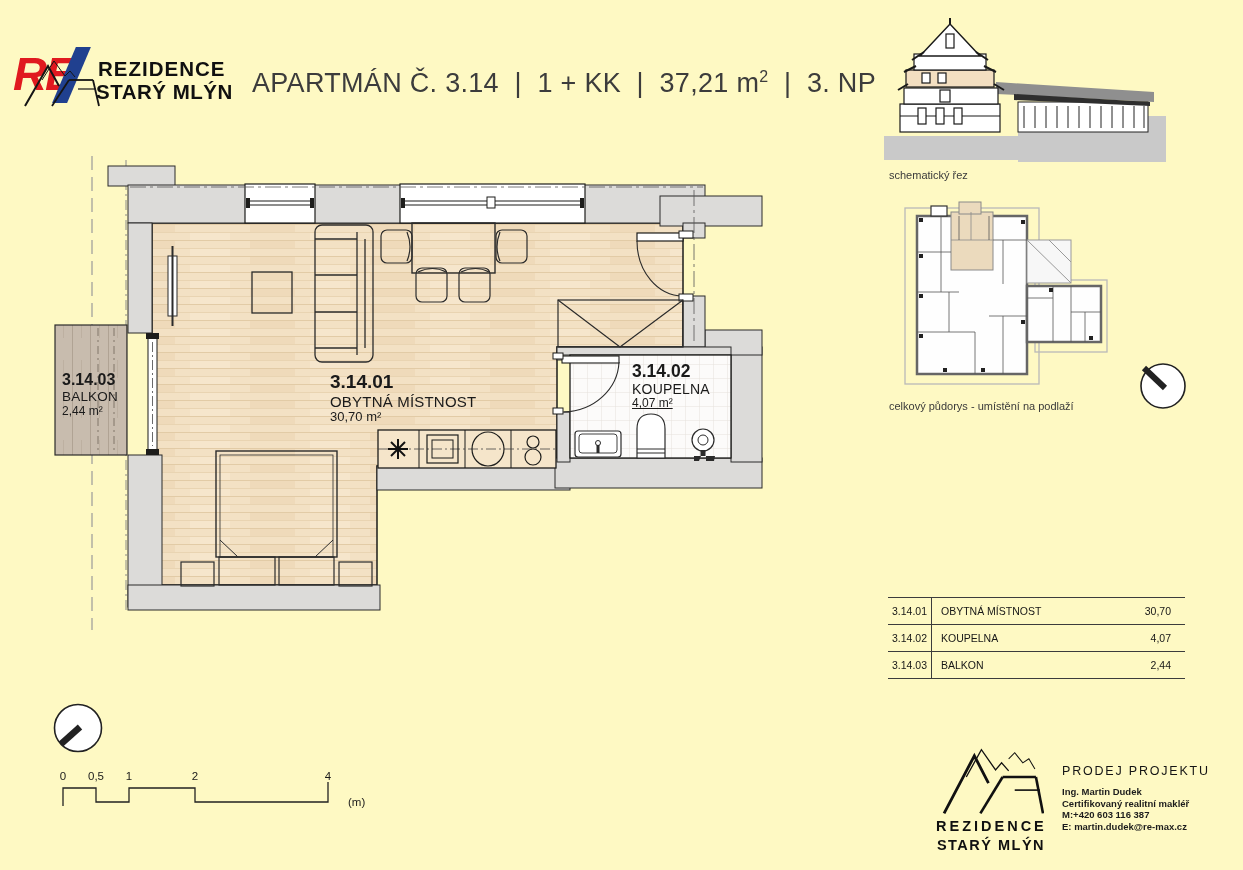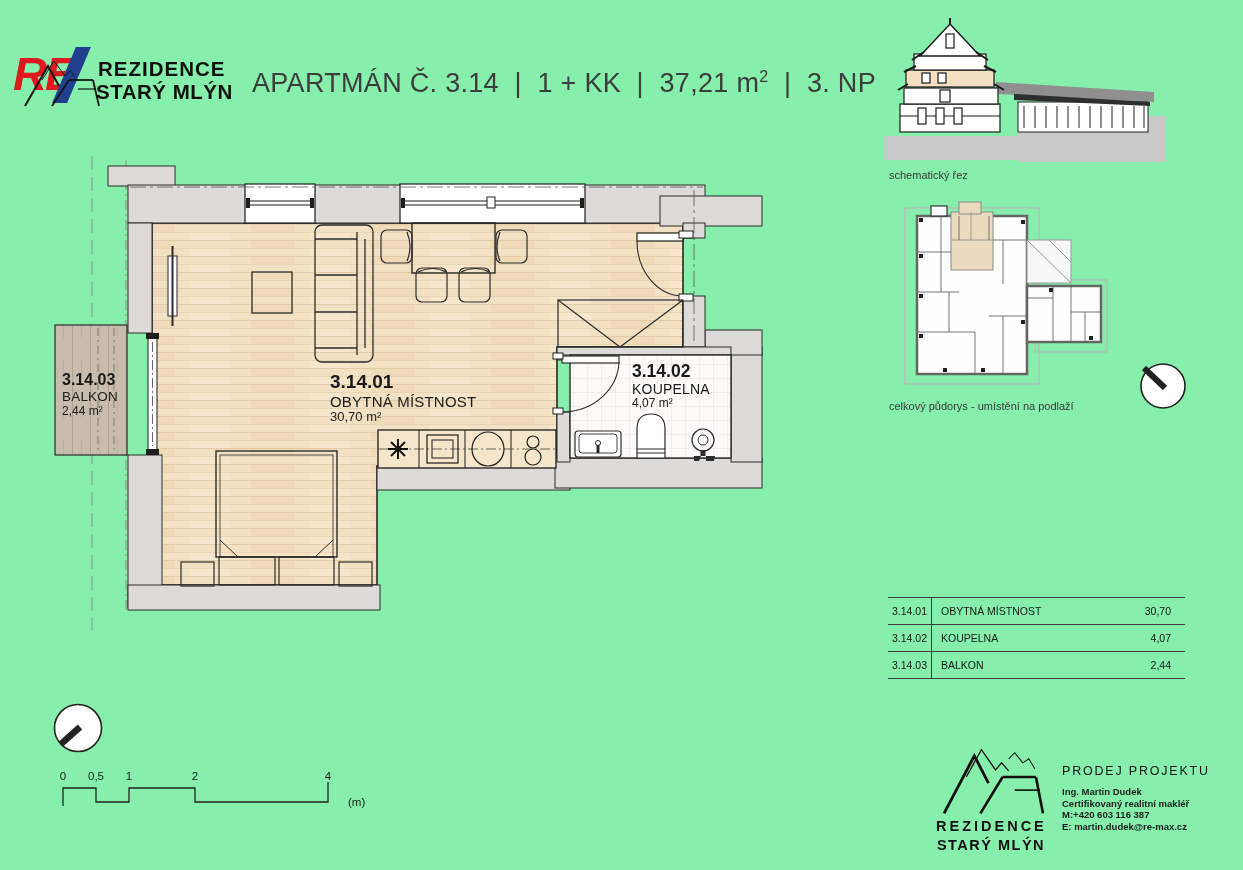"RE" #page { background: #86efac -> #fef9c3 }
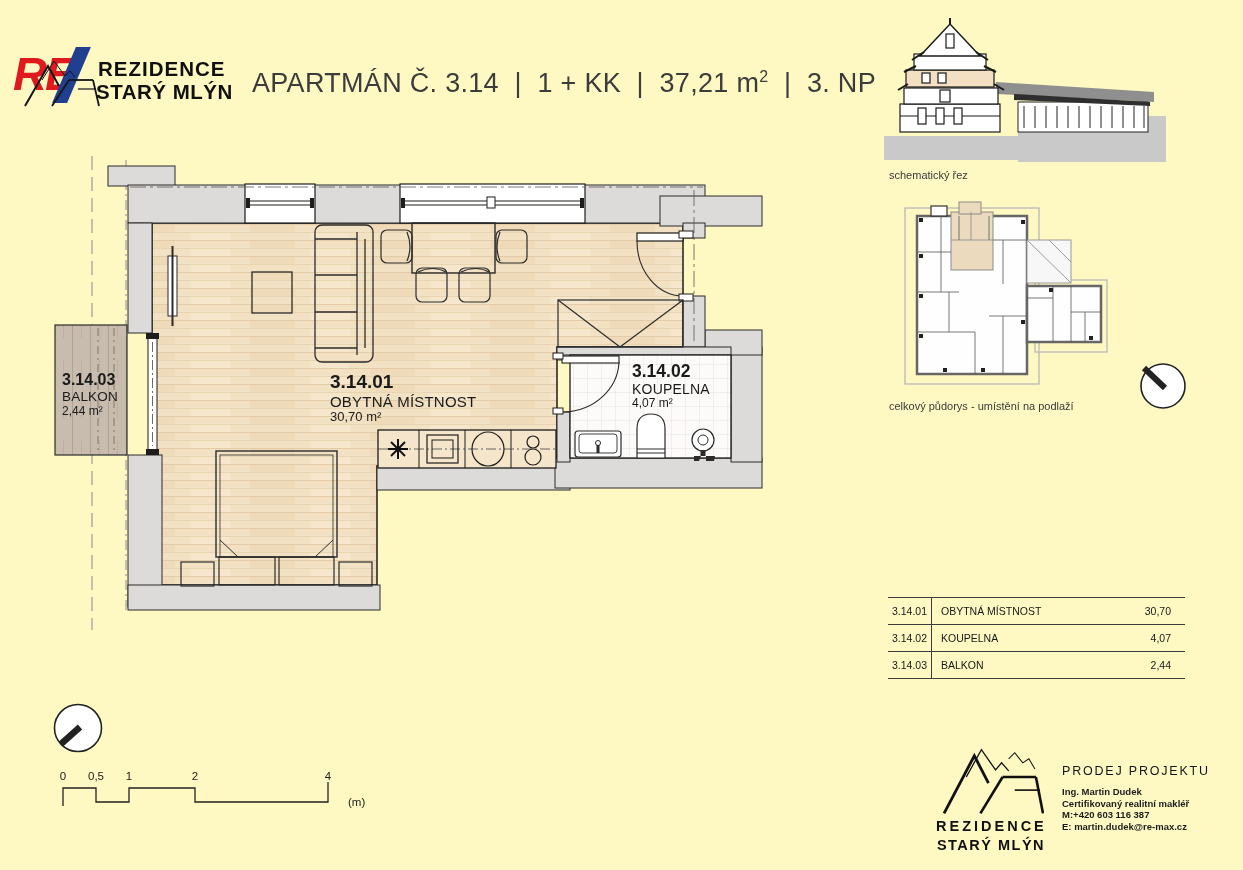"4,07 m²" .lbl-bath .rl-area { text-decoration: none -> underline }
